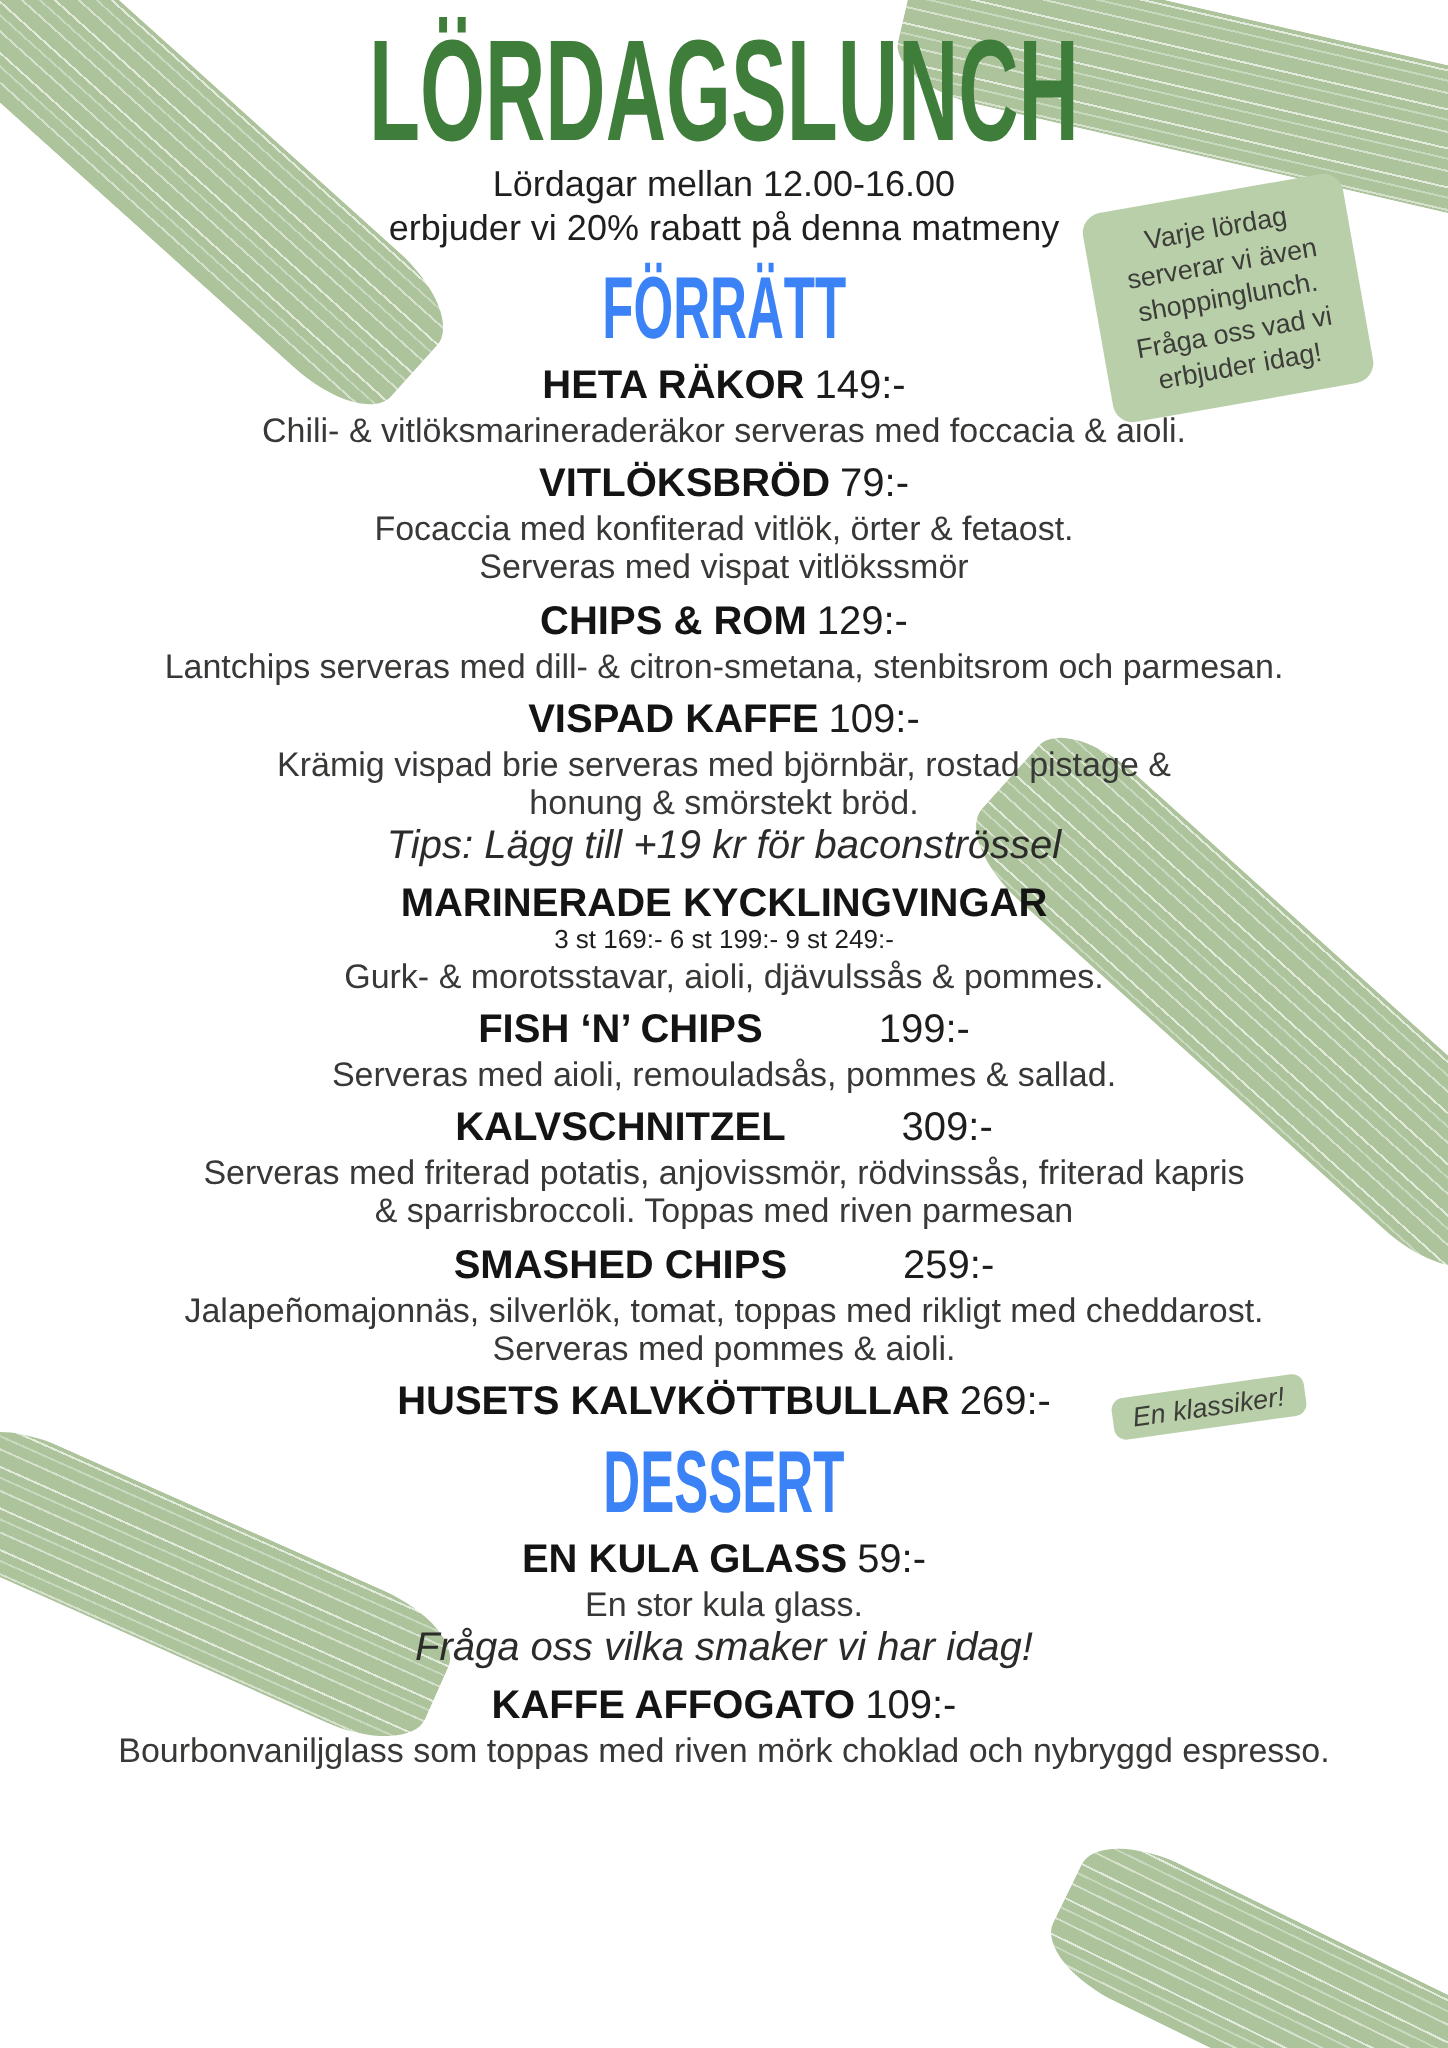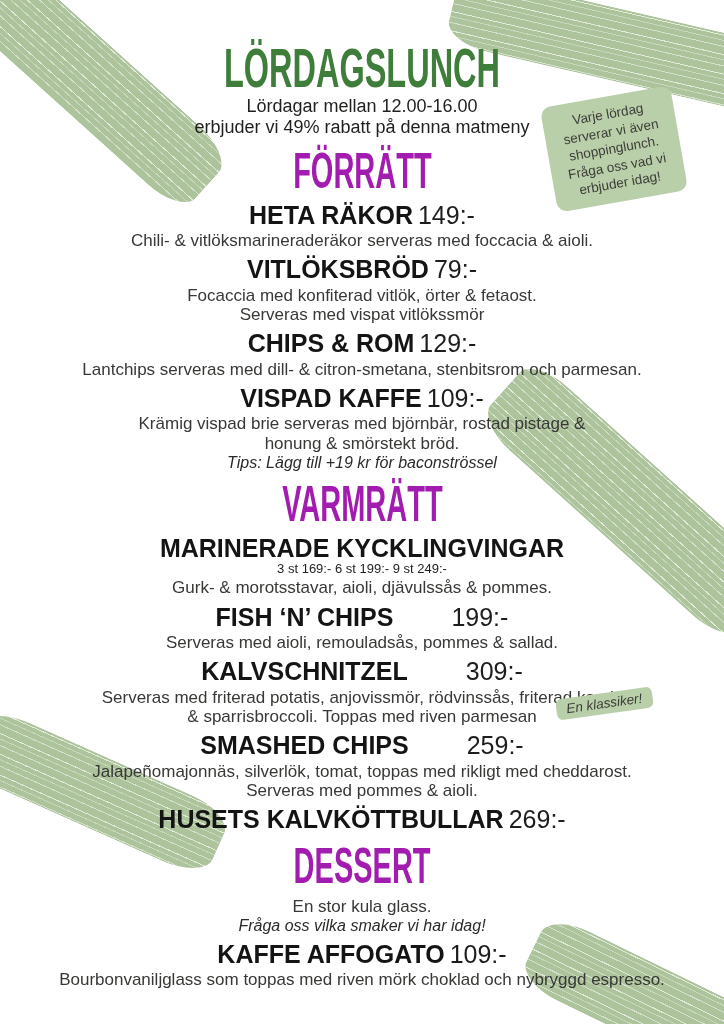"LÖRDAGSLUNCH" .page-title { font-size: 56px -> 72px; margin-top: 29px -> none }
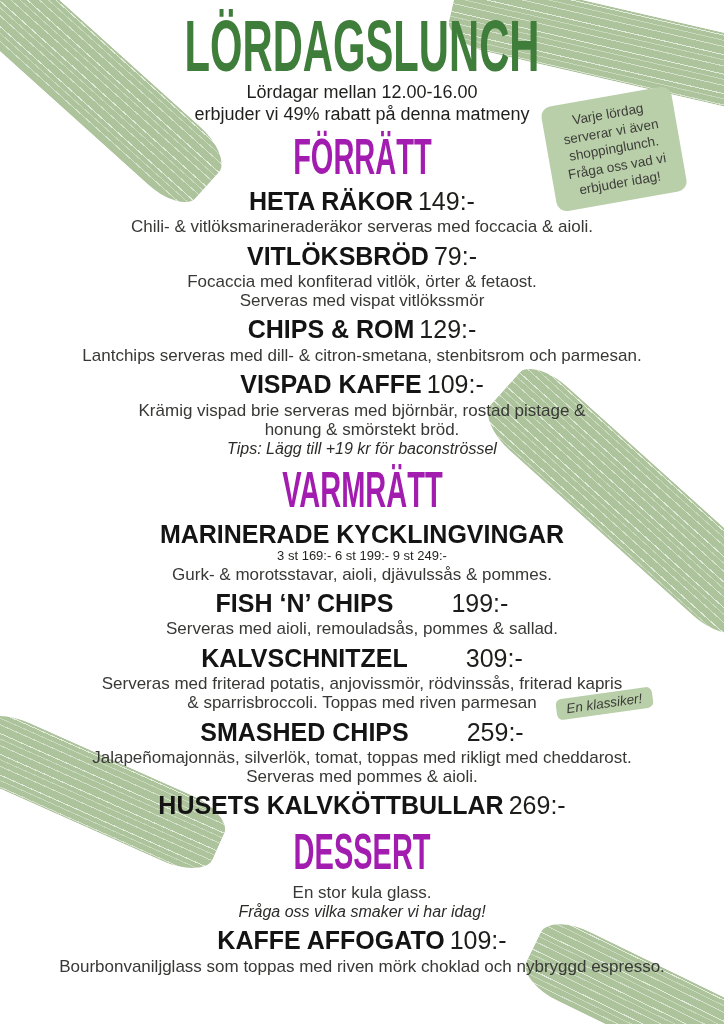"erbjuder vi 49% rabatt på" div.subtitle { text: 49% -> 20% }
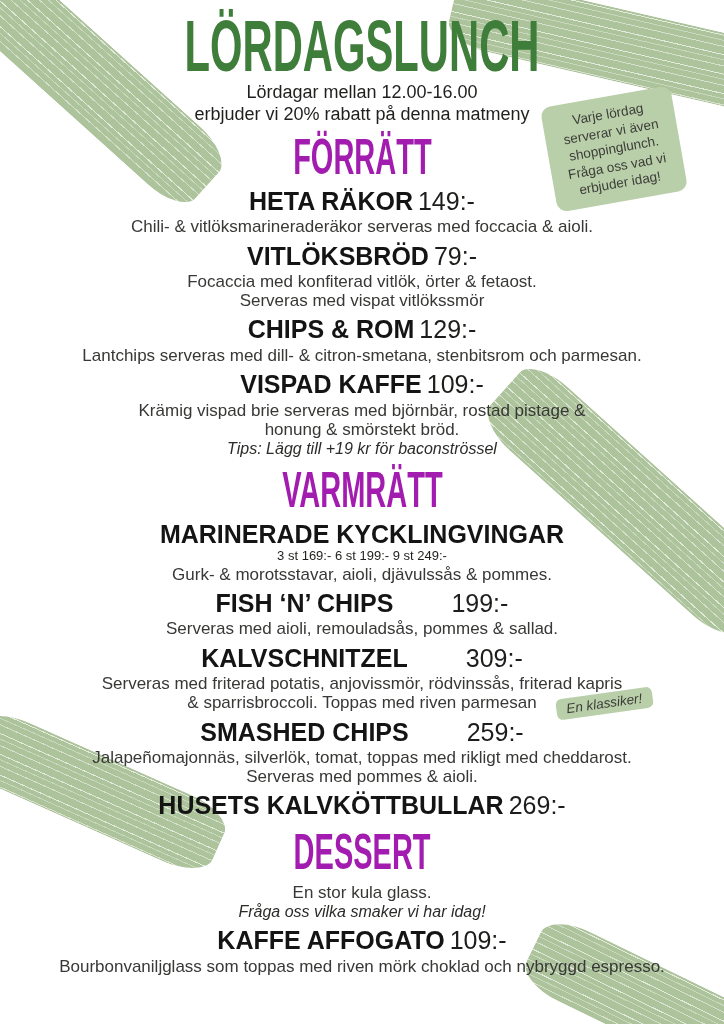"FÖRRÄTT" .sec-heading { color: #a21caf -> #3b82f6; font-size: 50px -> 44px }
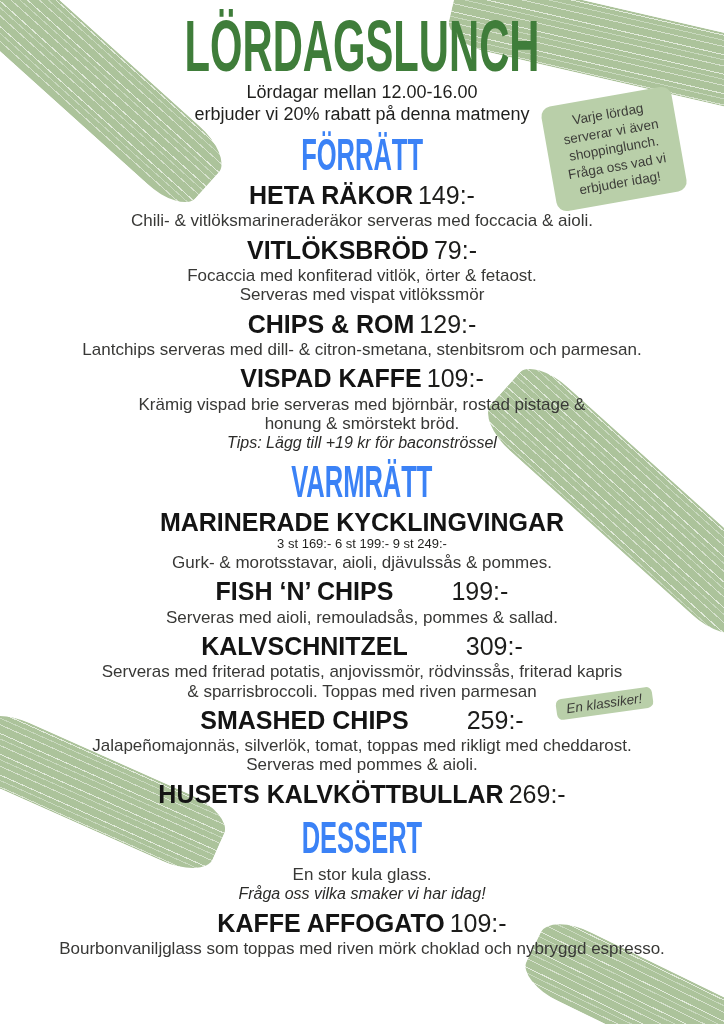"HETA RÄKOR 149:-" .item-head { font-size: 25px -> 20px }
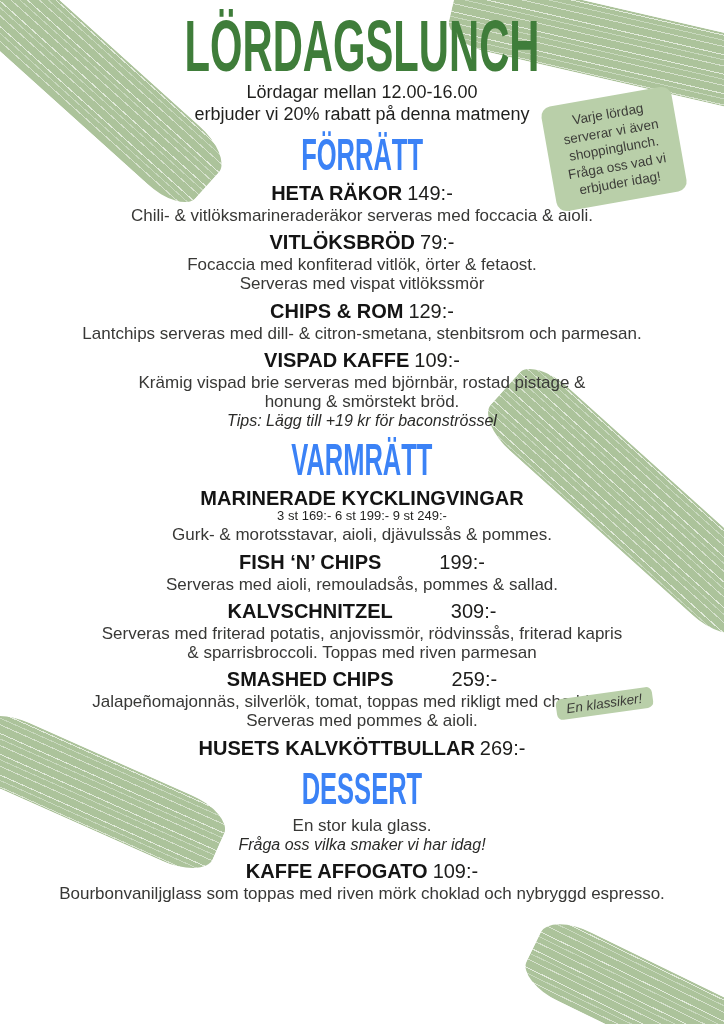"Tips: Lägg till +19 kr" .note { font-size: 16px -> 20px }
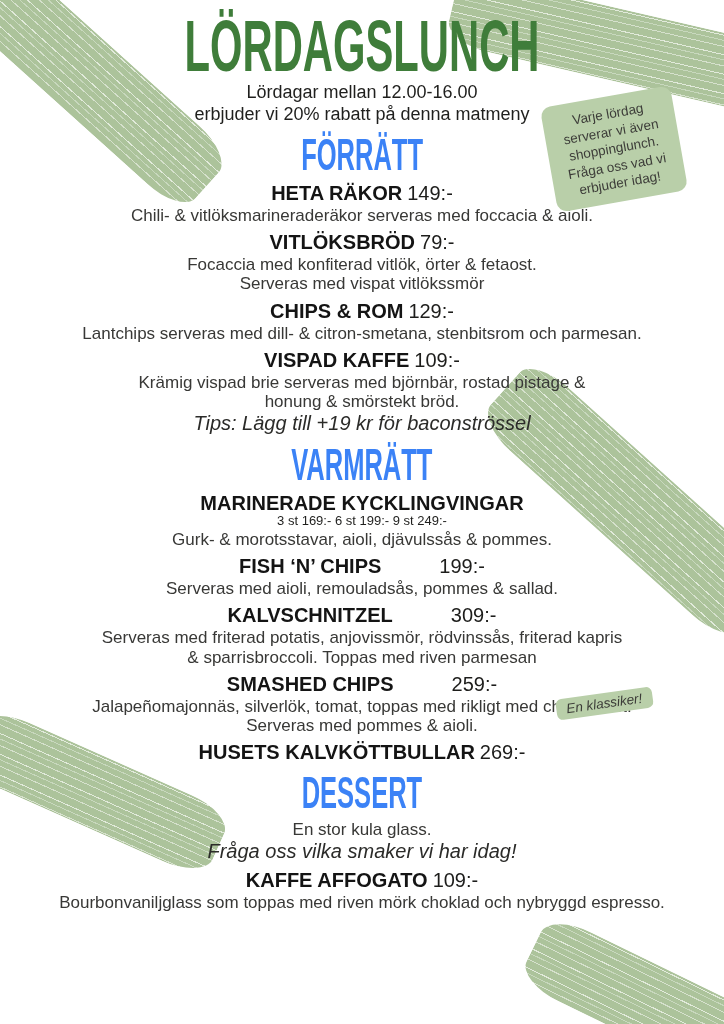"VARMRÄTT" div.sec-heading { html: <div><span>VARMRÄTT</span></div> -> none }
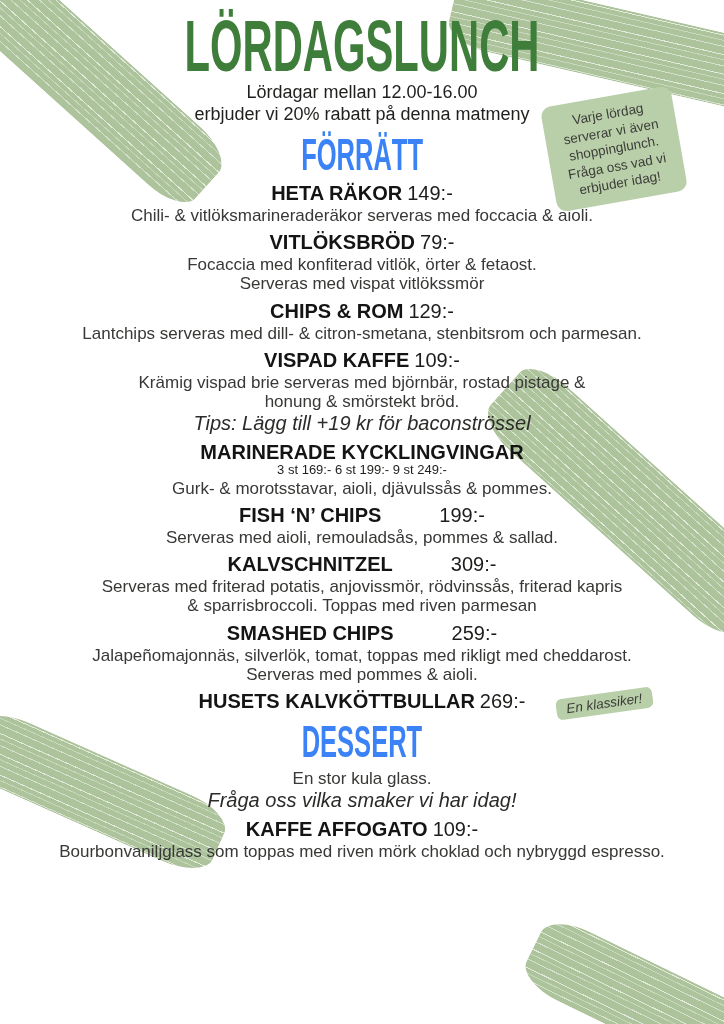"EN KULA GLASS 59:-" div.item-head { html: none -> <div><span>EN KULA GLASS</span><span>59:-</span></div> }
